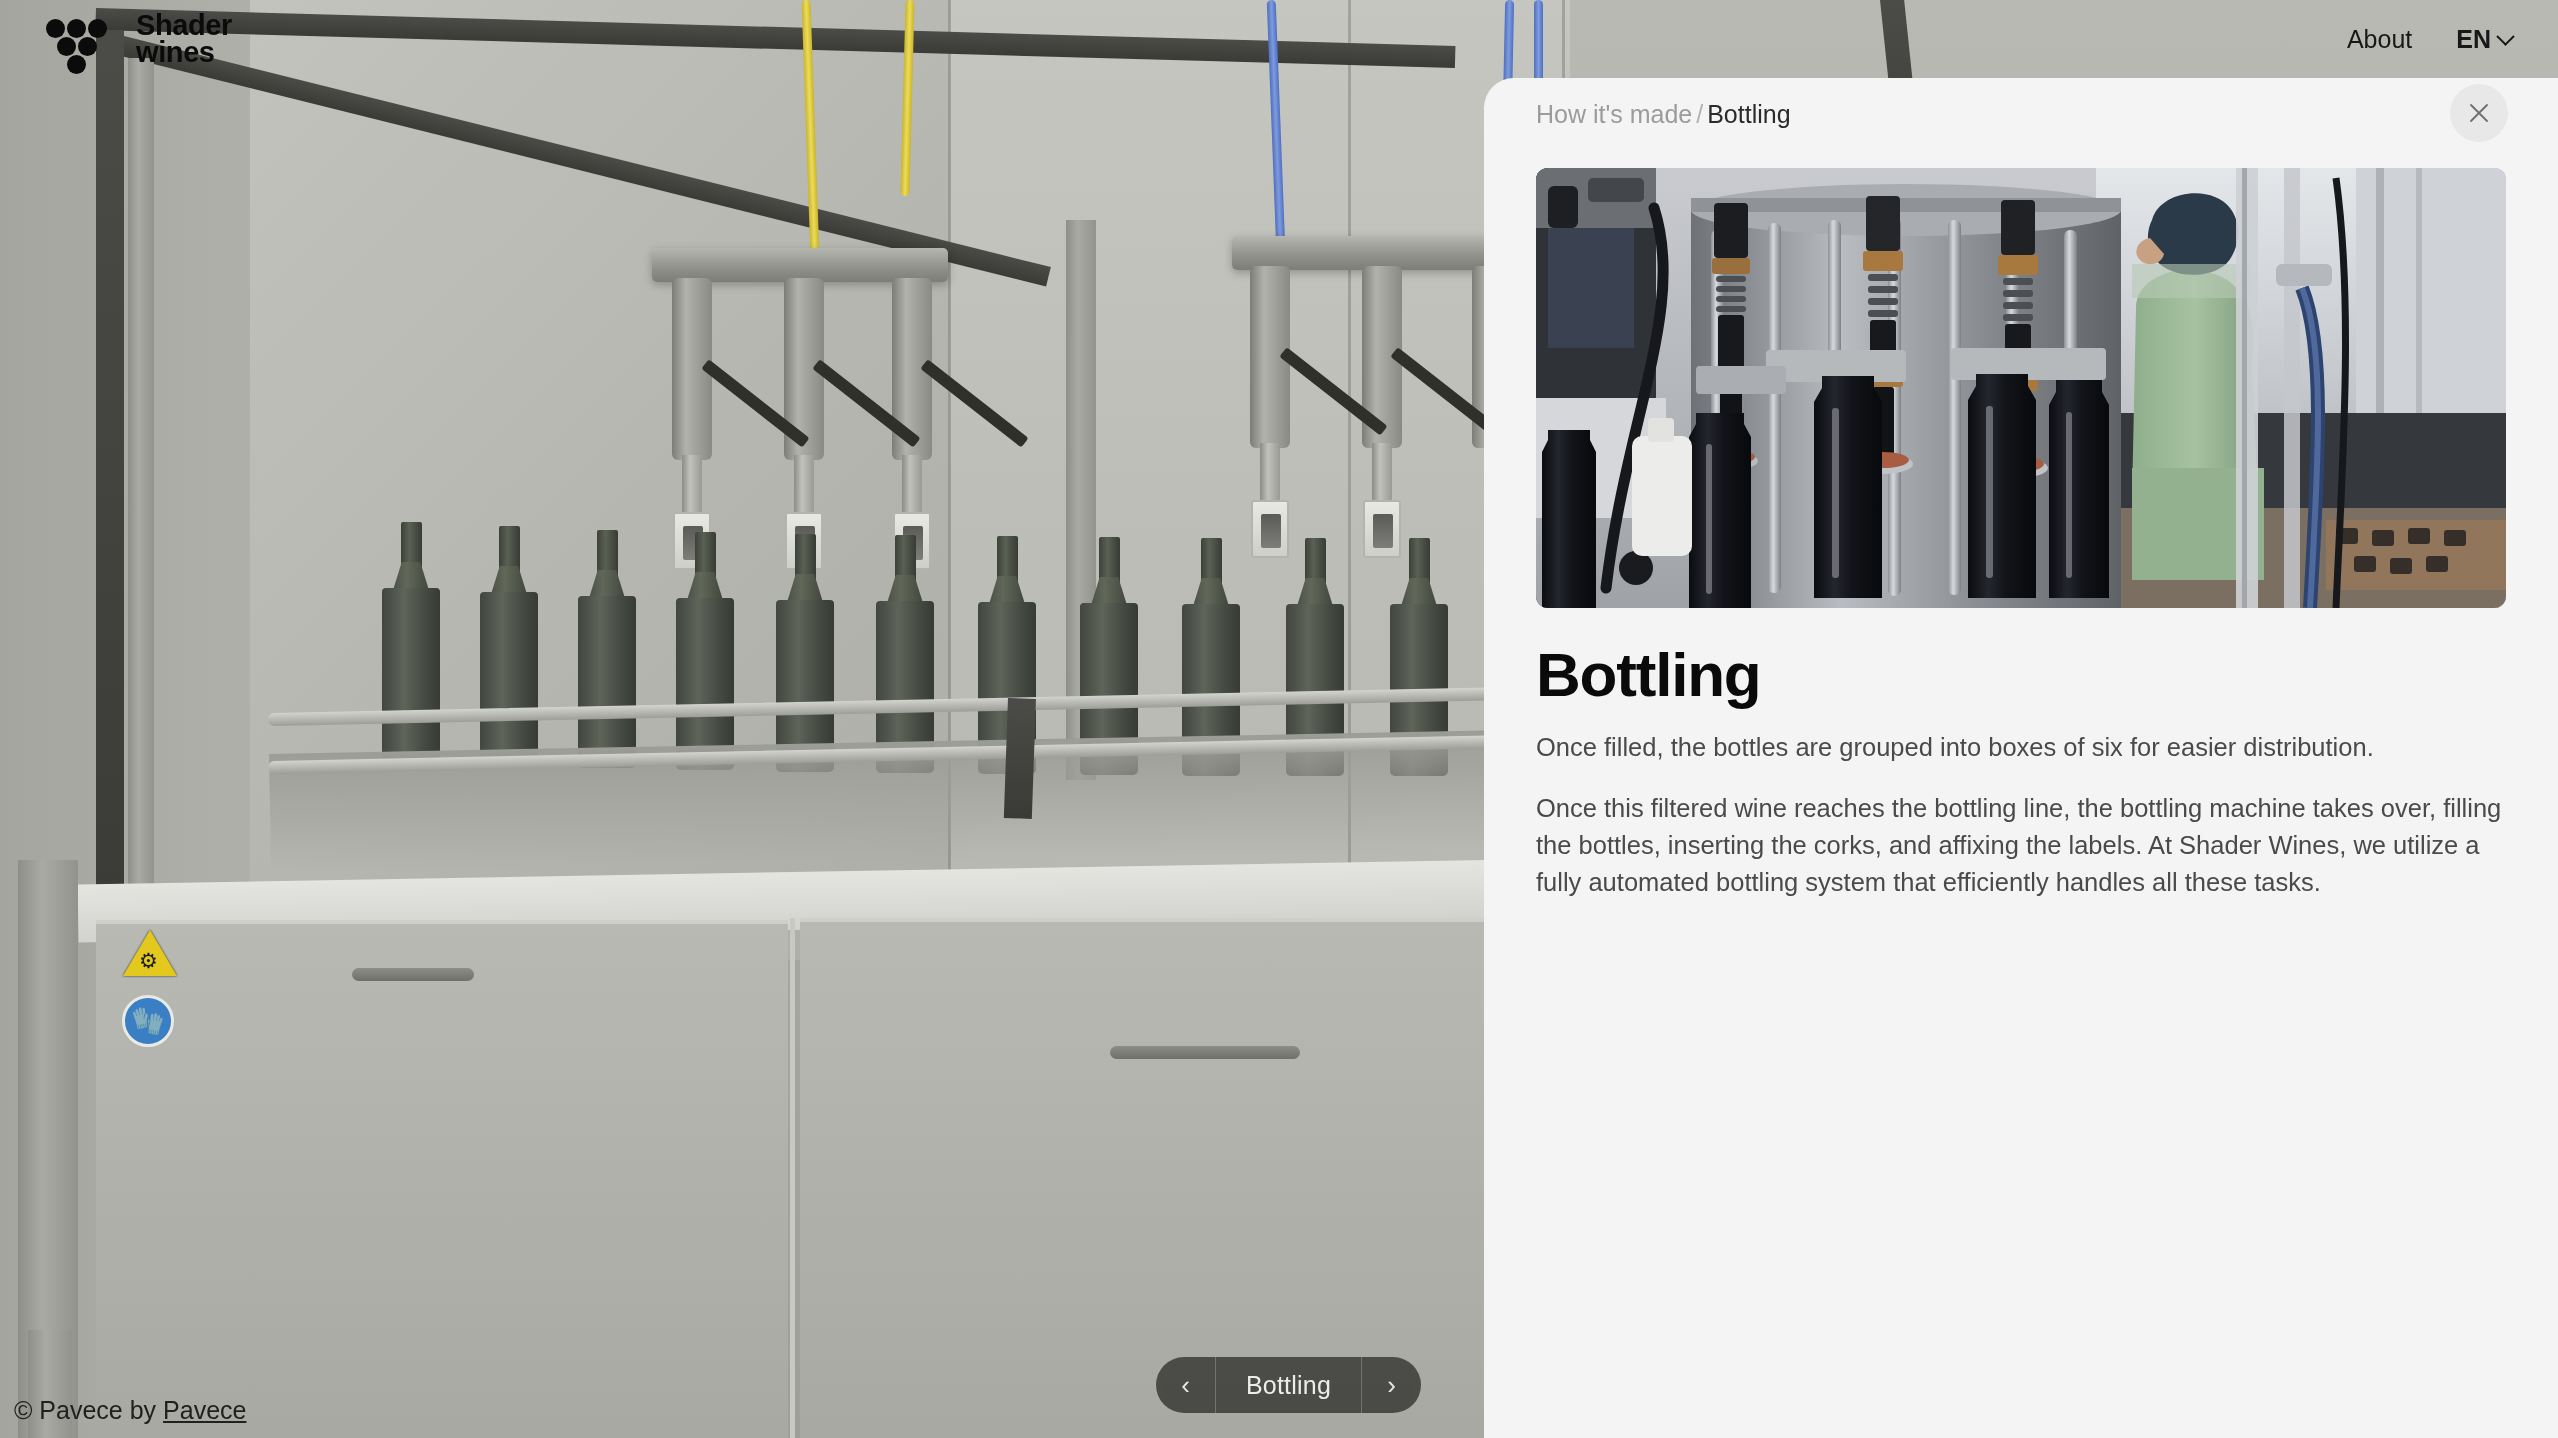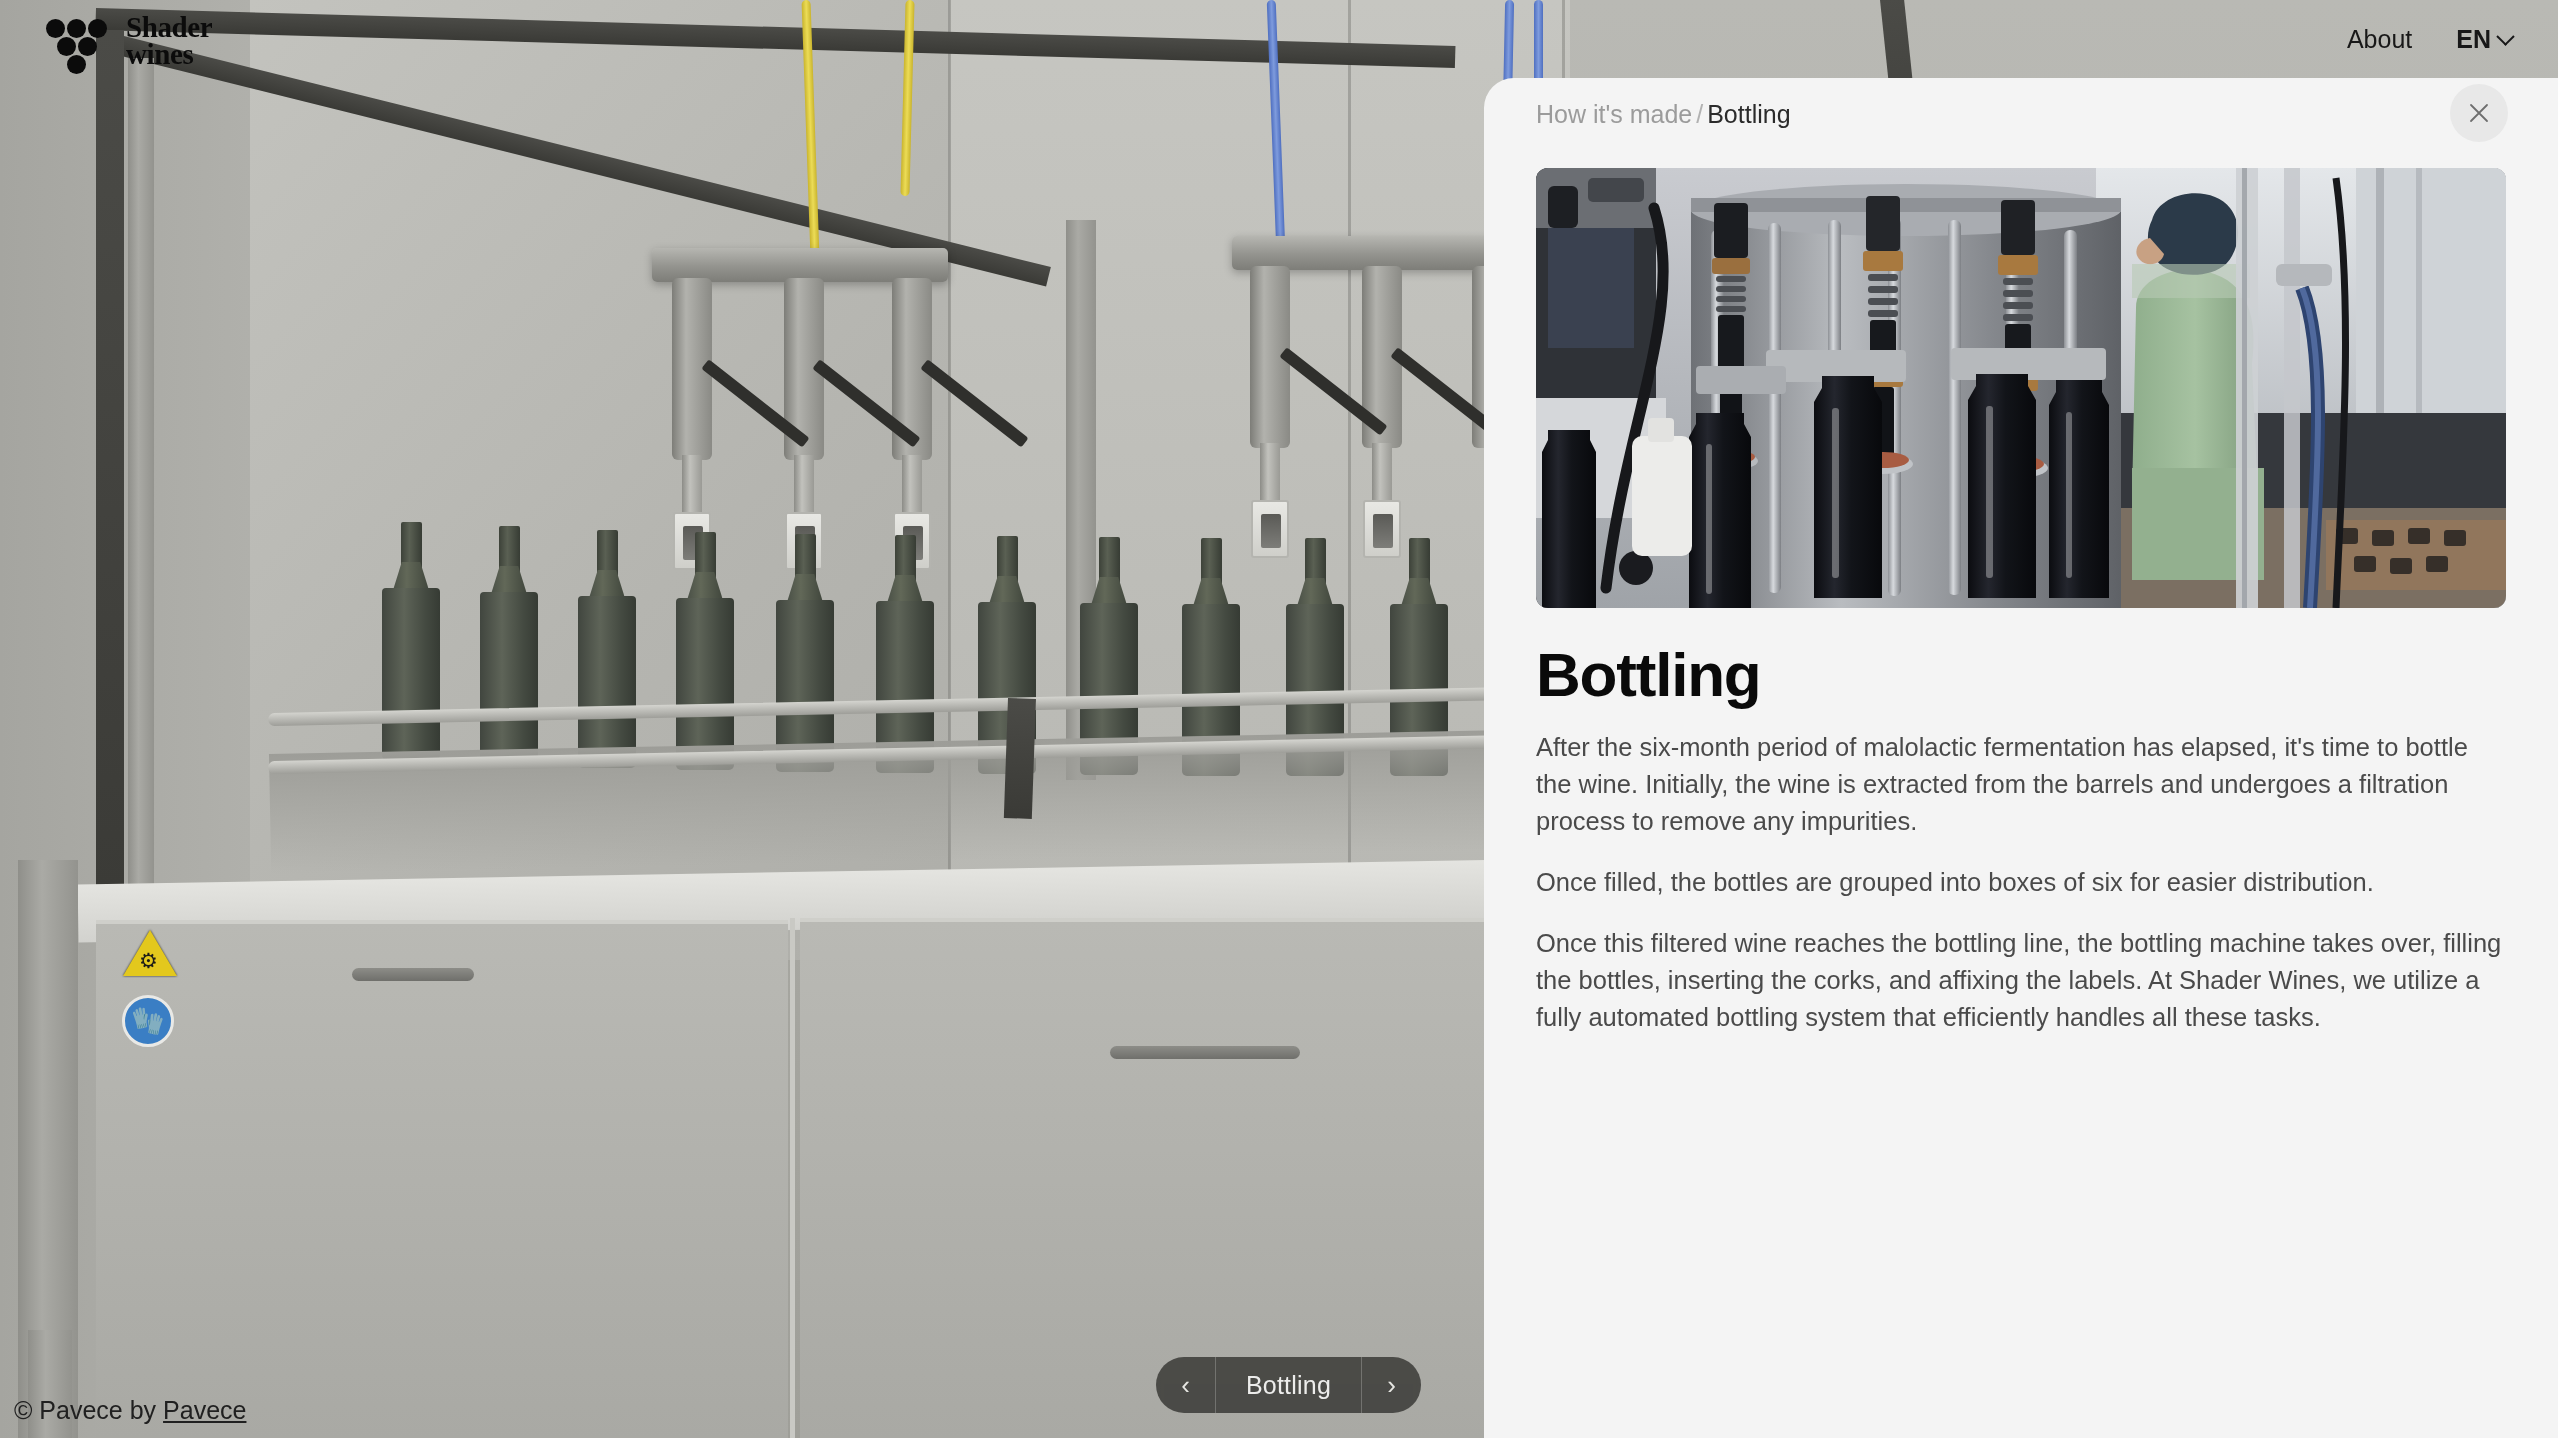"Shader" .logo { align-items: flex-end -> center; font-family: Liberation Serif, serif -> none; gap: 18px -> 28px }
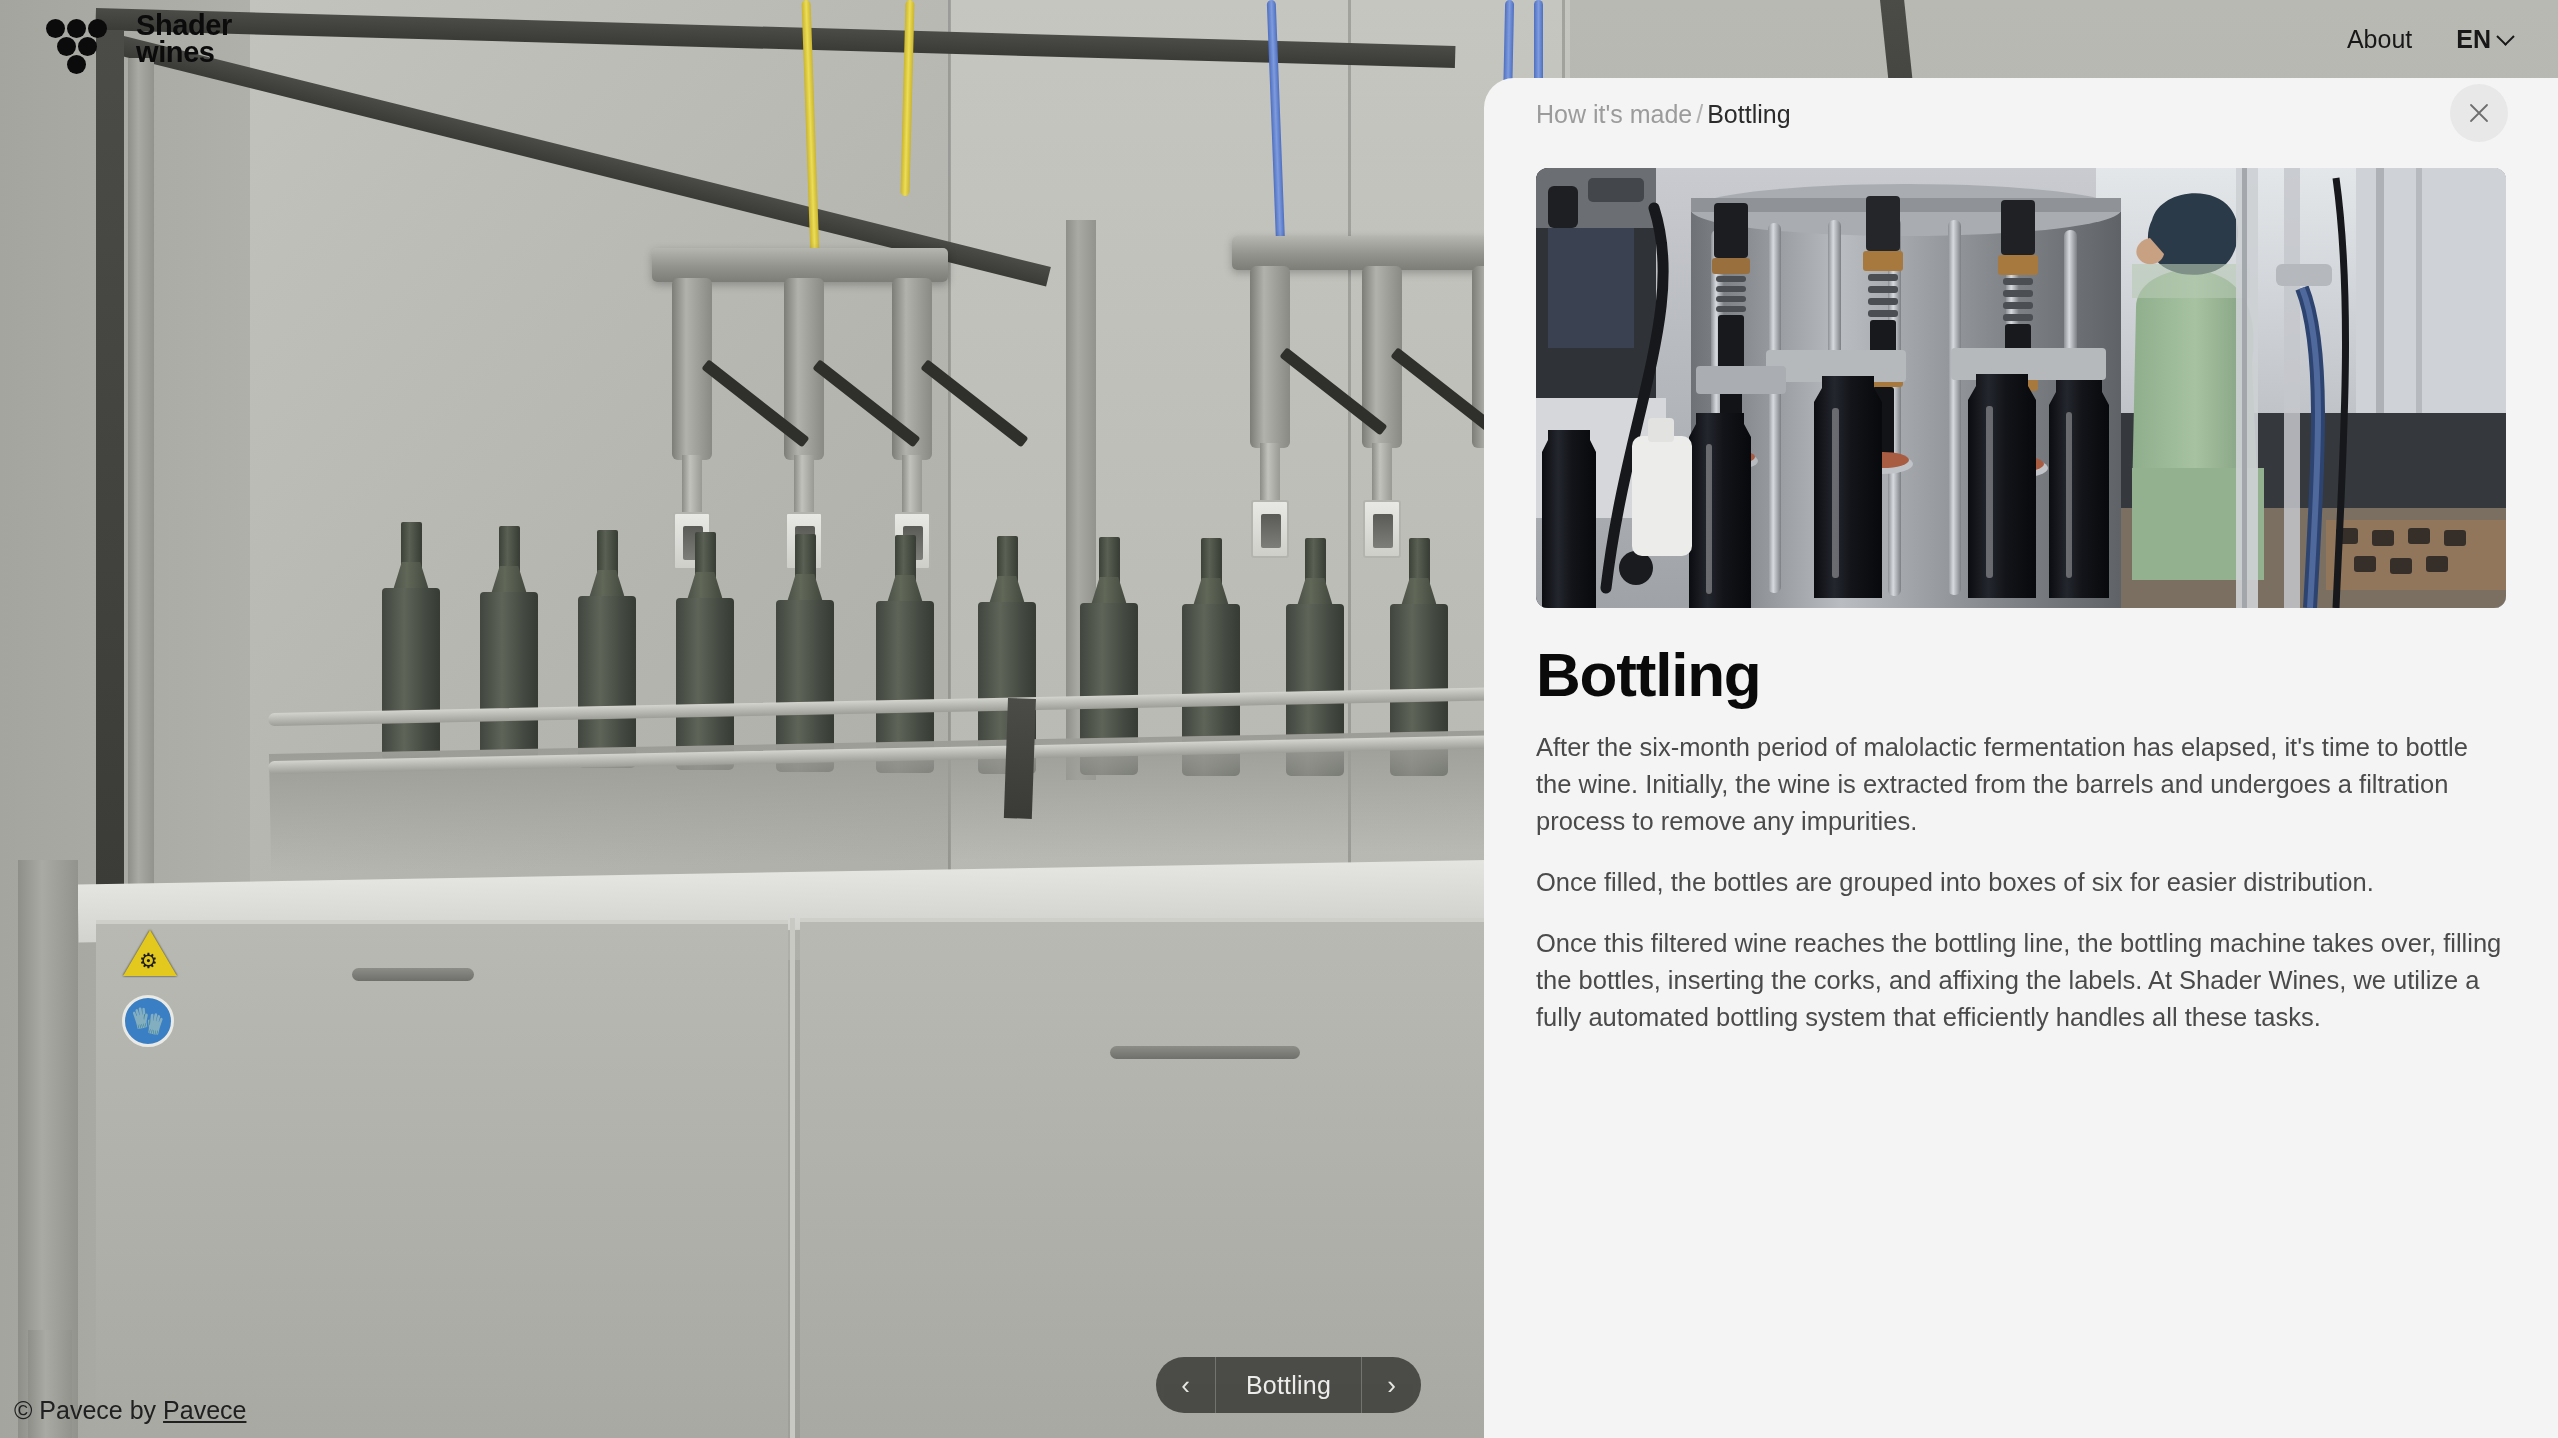"After the six-month period of" p.para { html: <p>After the six-month period of malolactic fermentation has elapsed, it's time to bottle the wine. Initially, the wine is extracted from the barrels and undergoes a filtration process to remove any impurities.</p> -> none }
